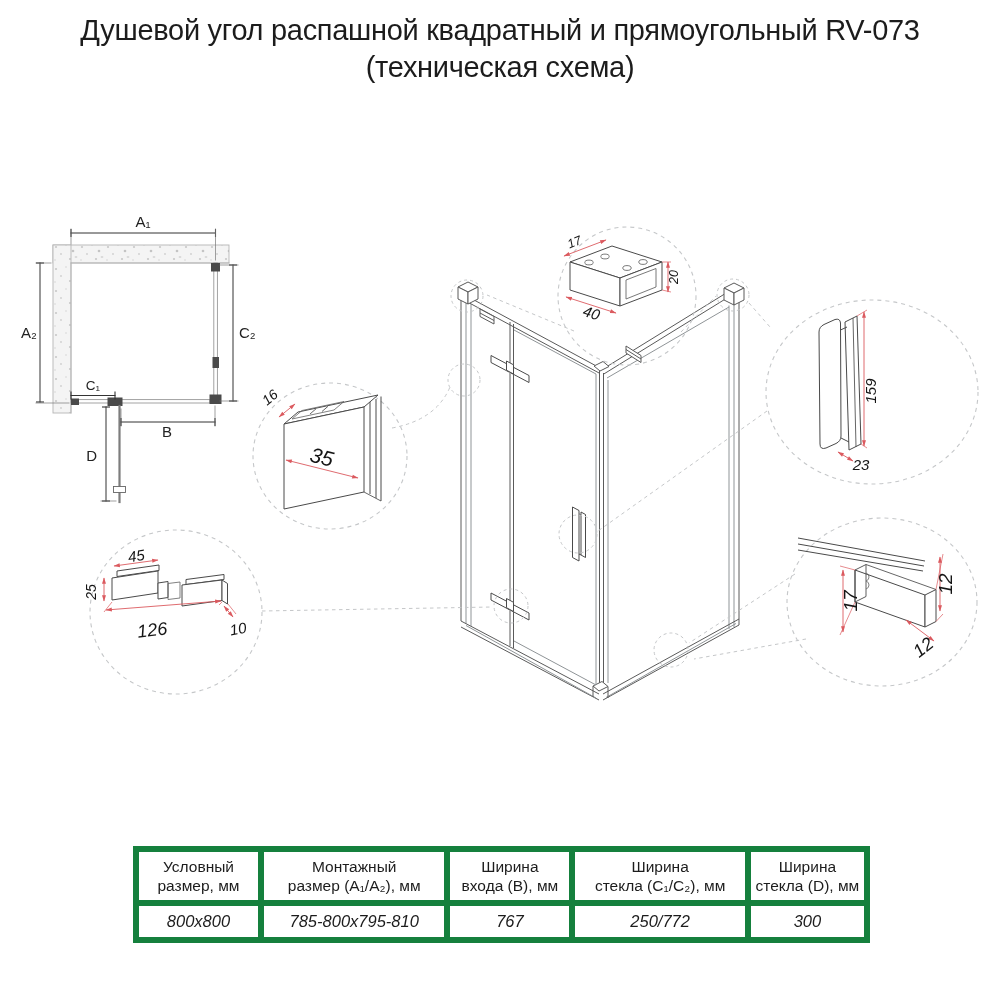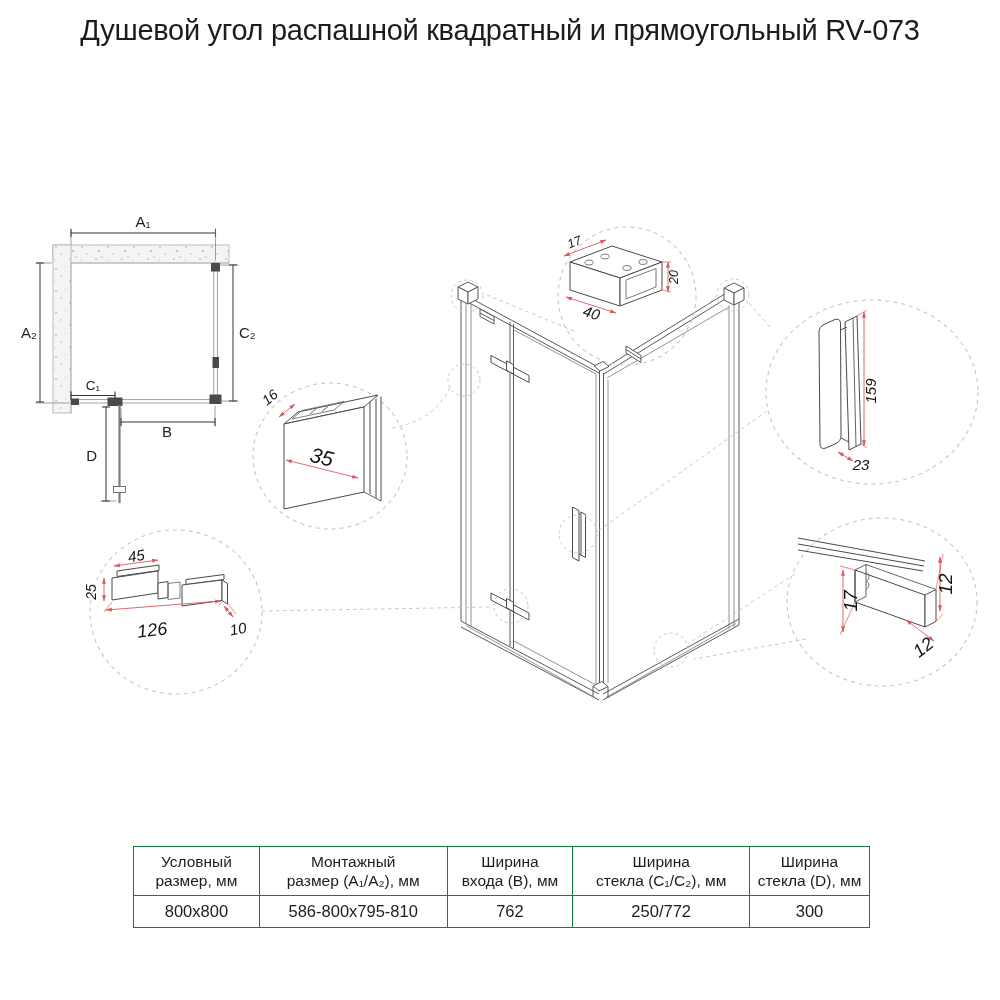"(техническая схема)" div { html: none -> <div>(техническая схема)</div> }
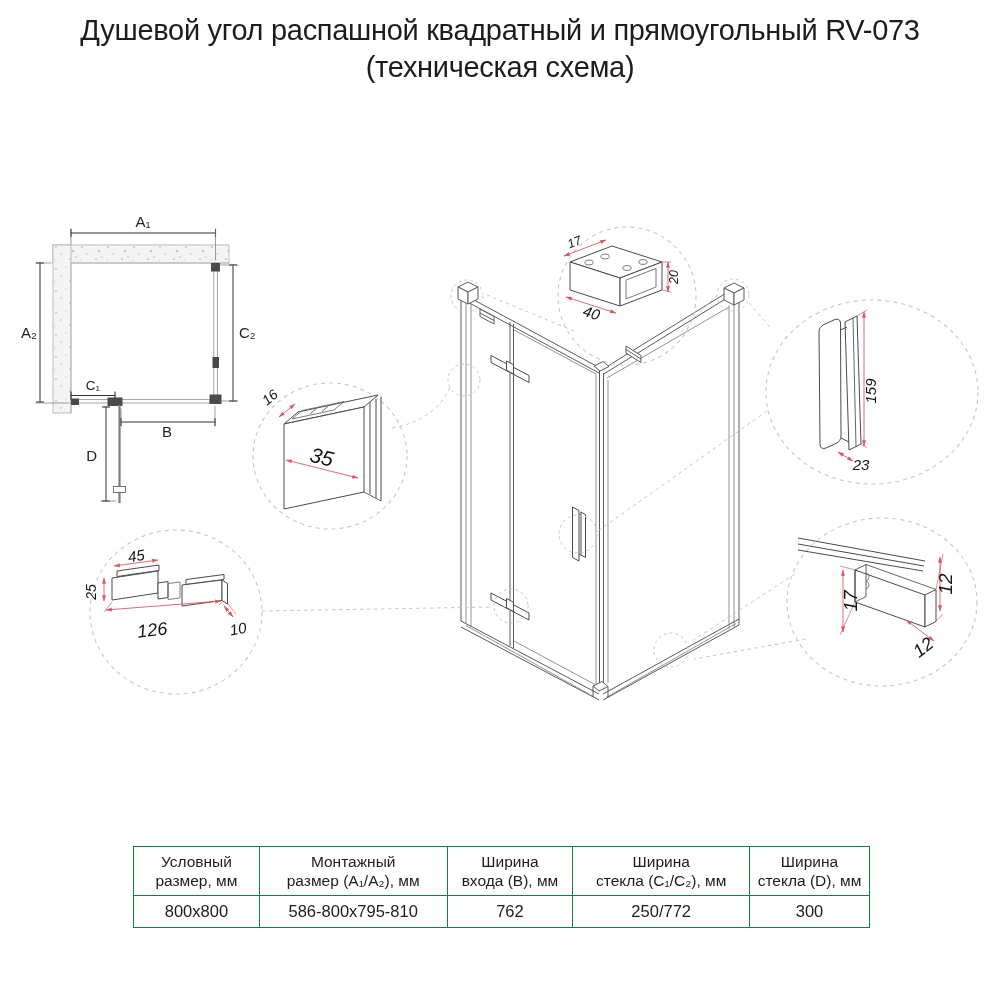"Условный" table.spec th,table.spec td { border: 1px solid #15803d -> 6px solid #15803d }
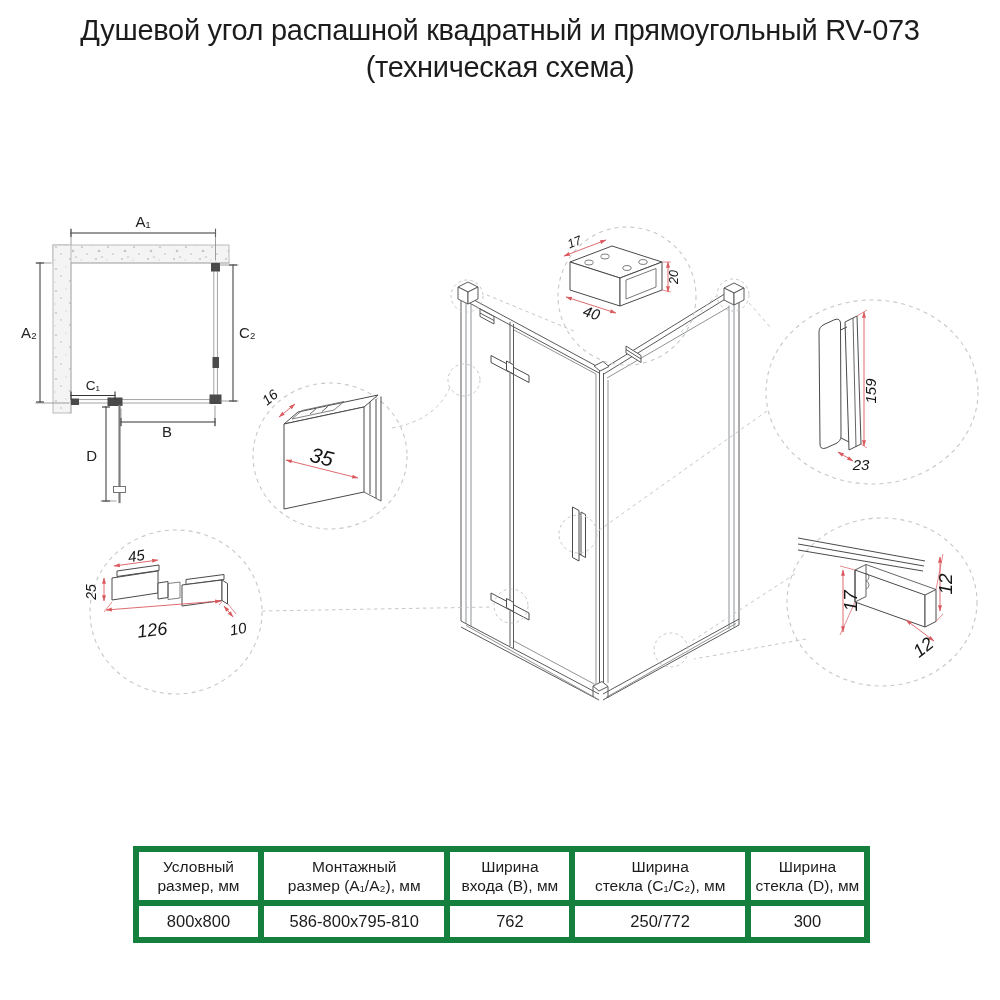"800x800" table.spec td { font-style: none -> italic }
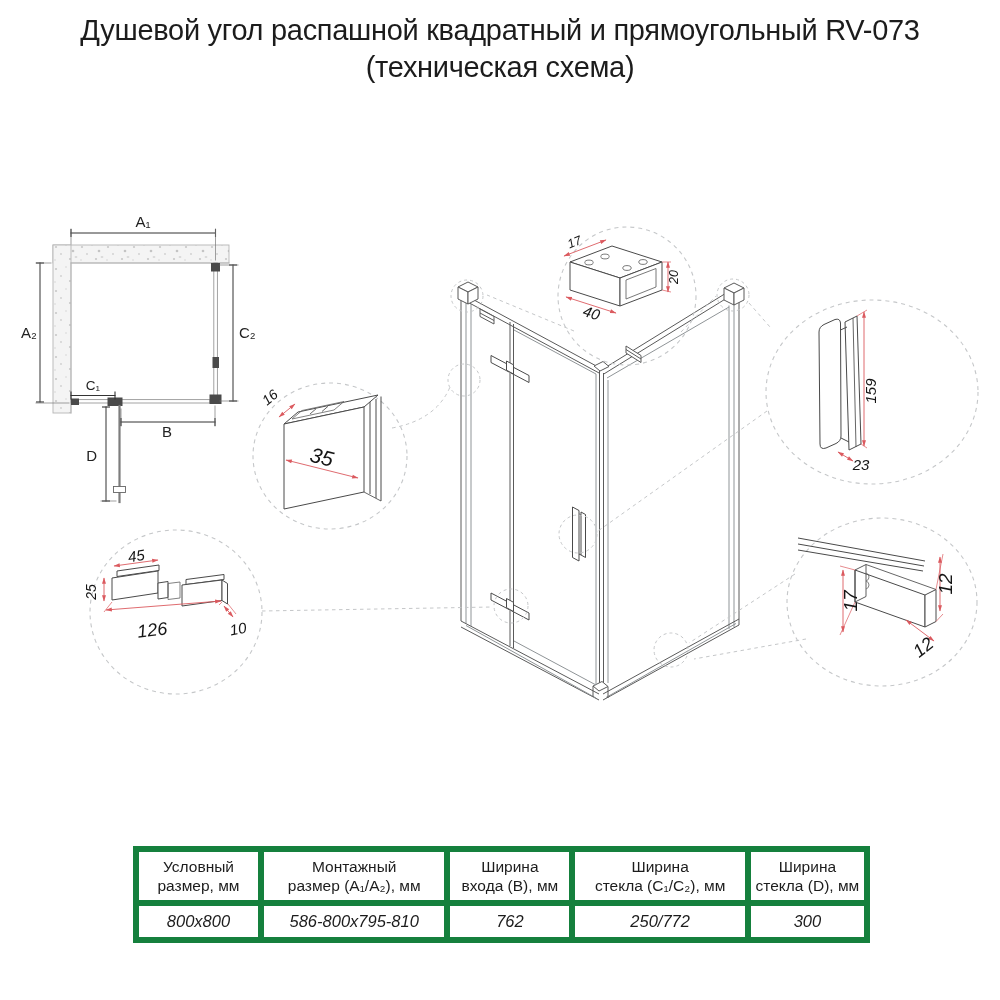"586-800x795-810" td { text: 586-800x795-810 -> 785-800x795-810 }
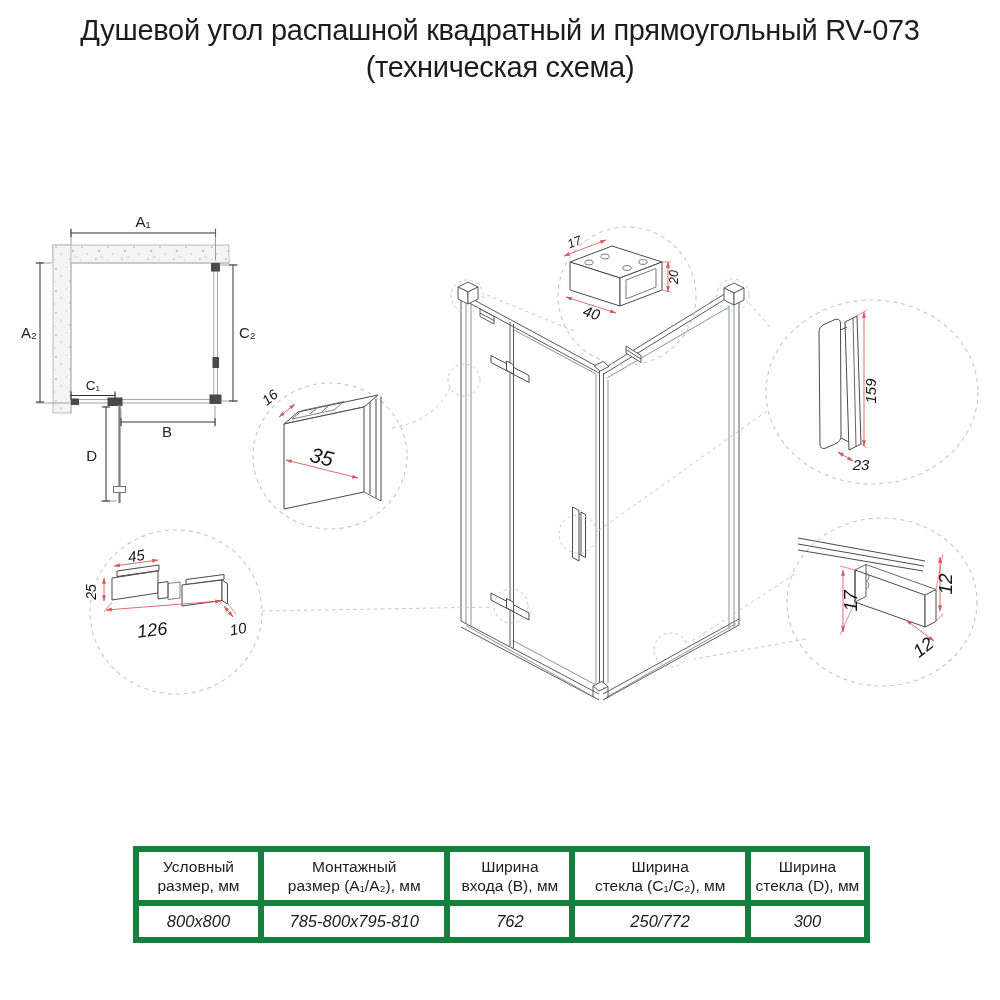"762" td { text: 762 -> 767 }
